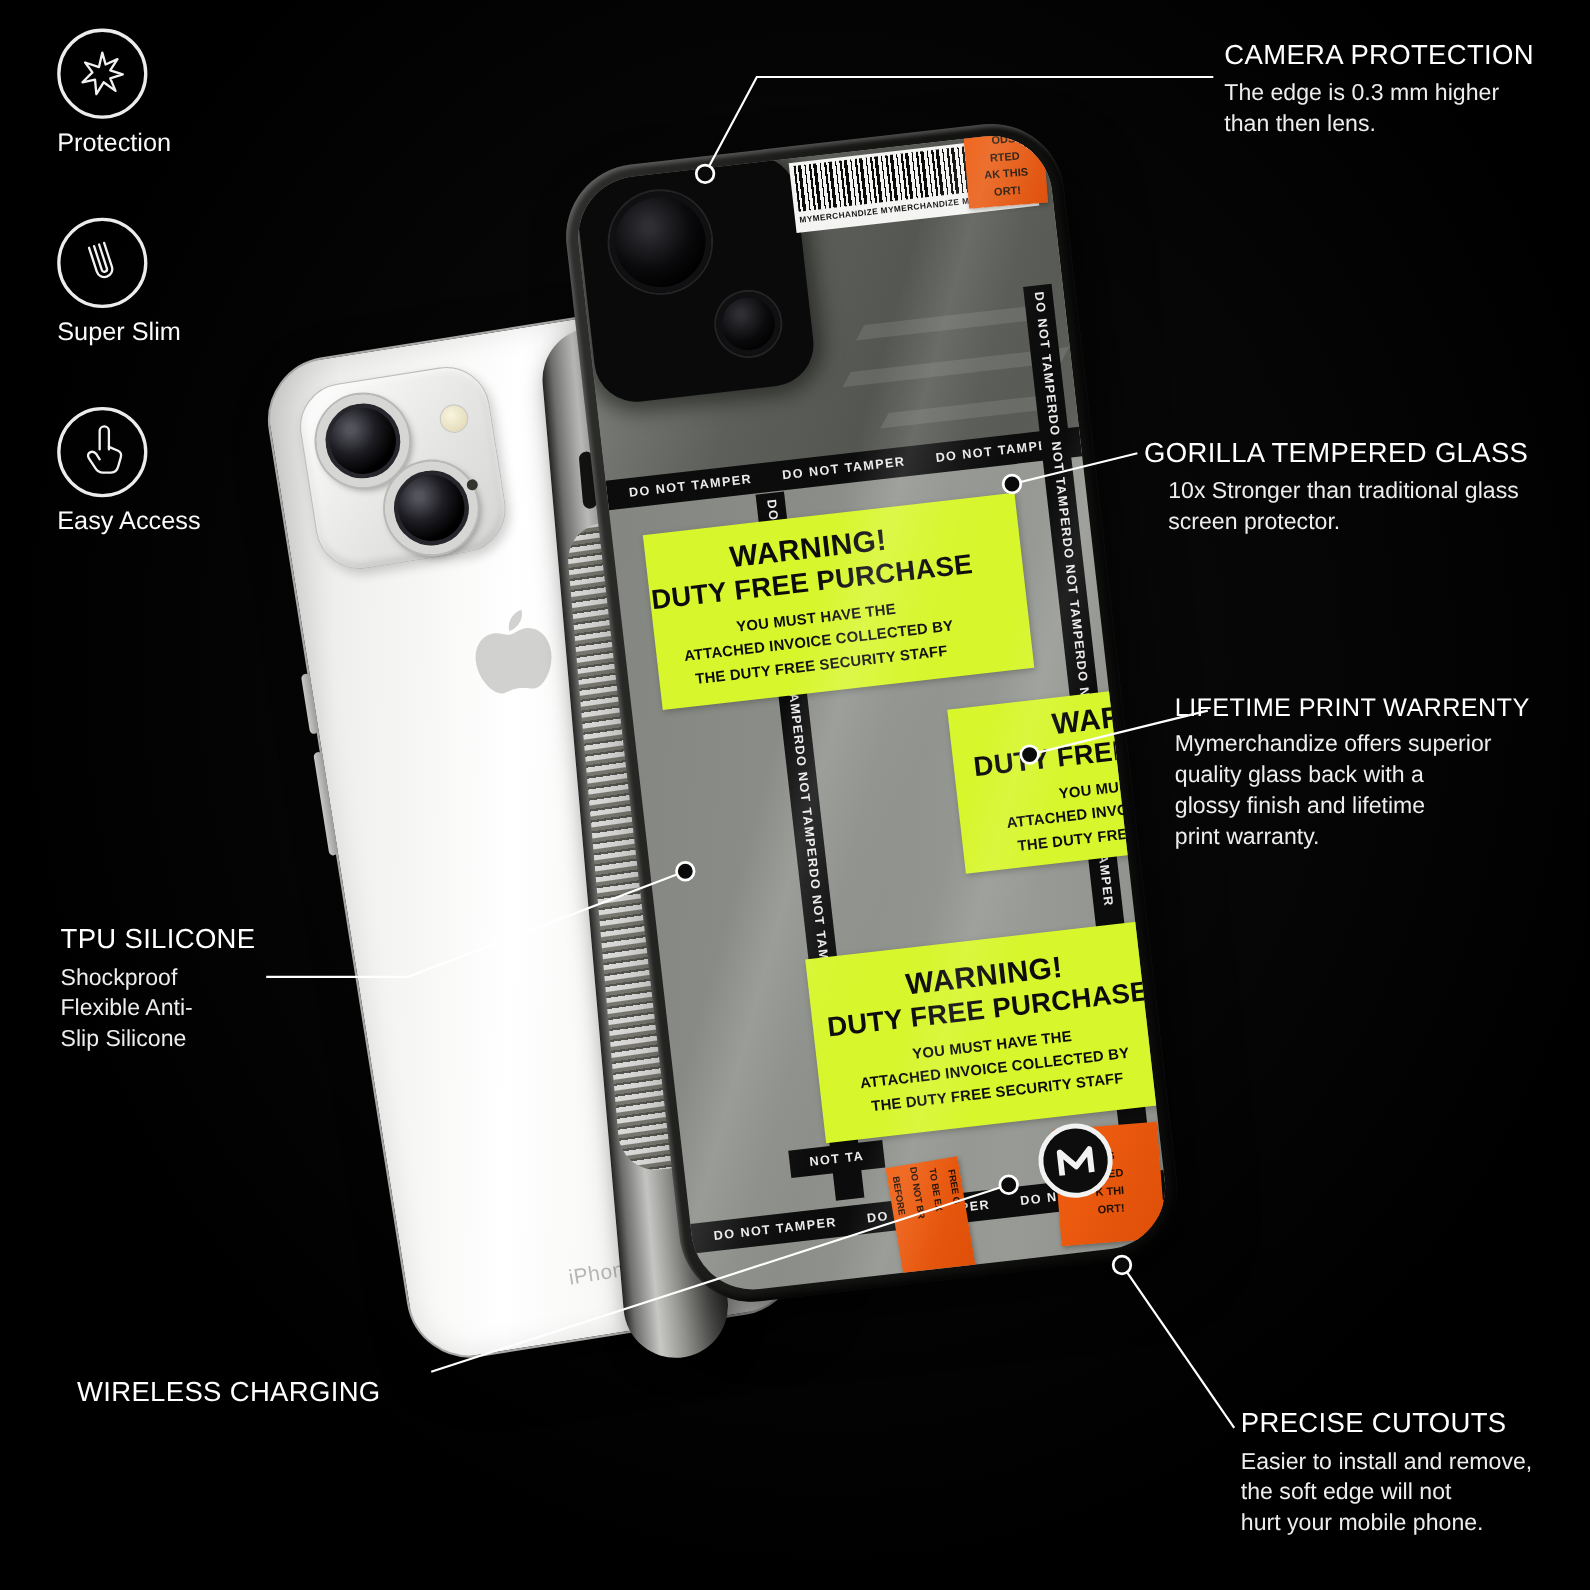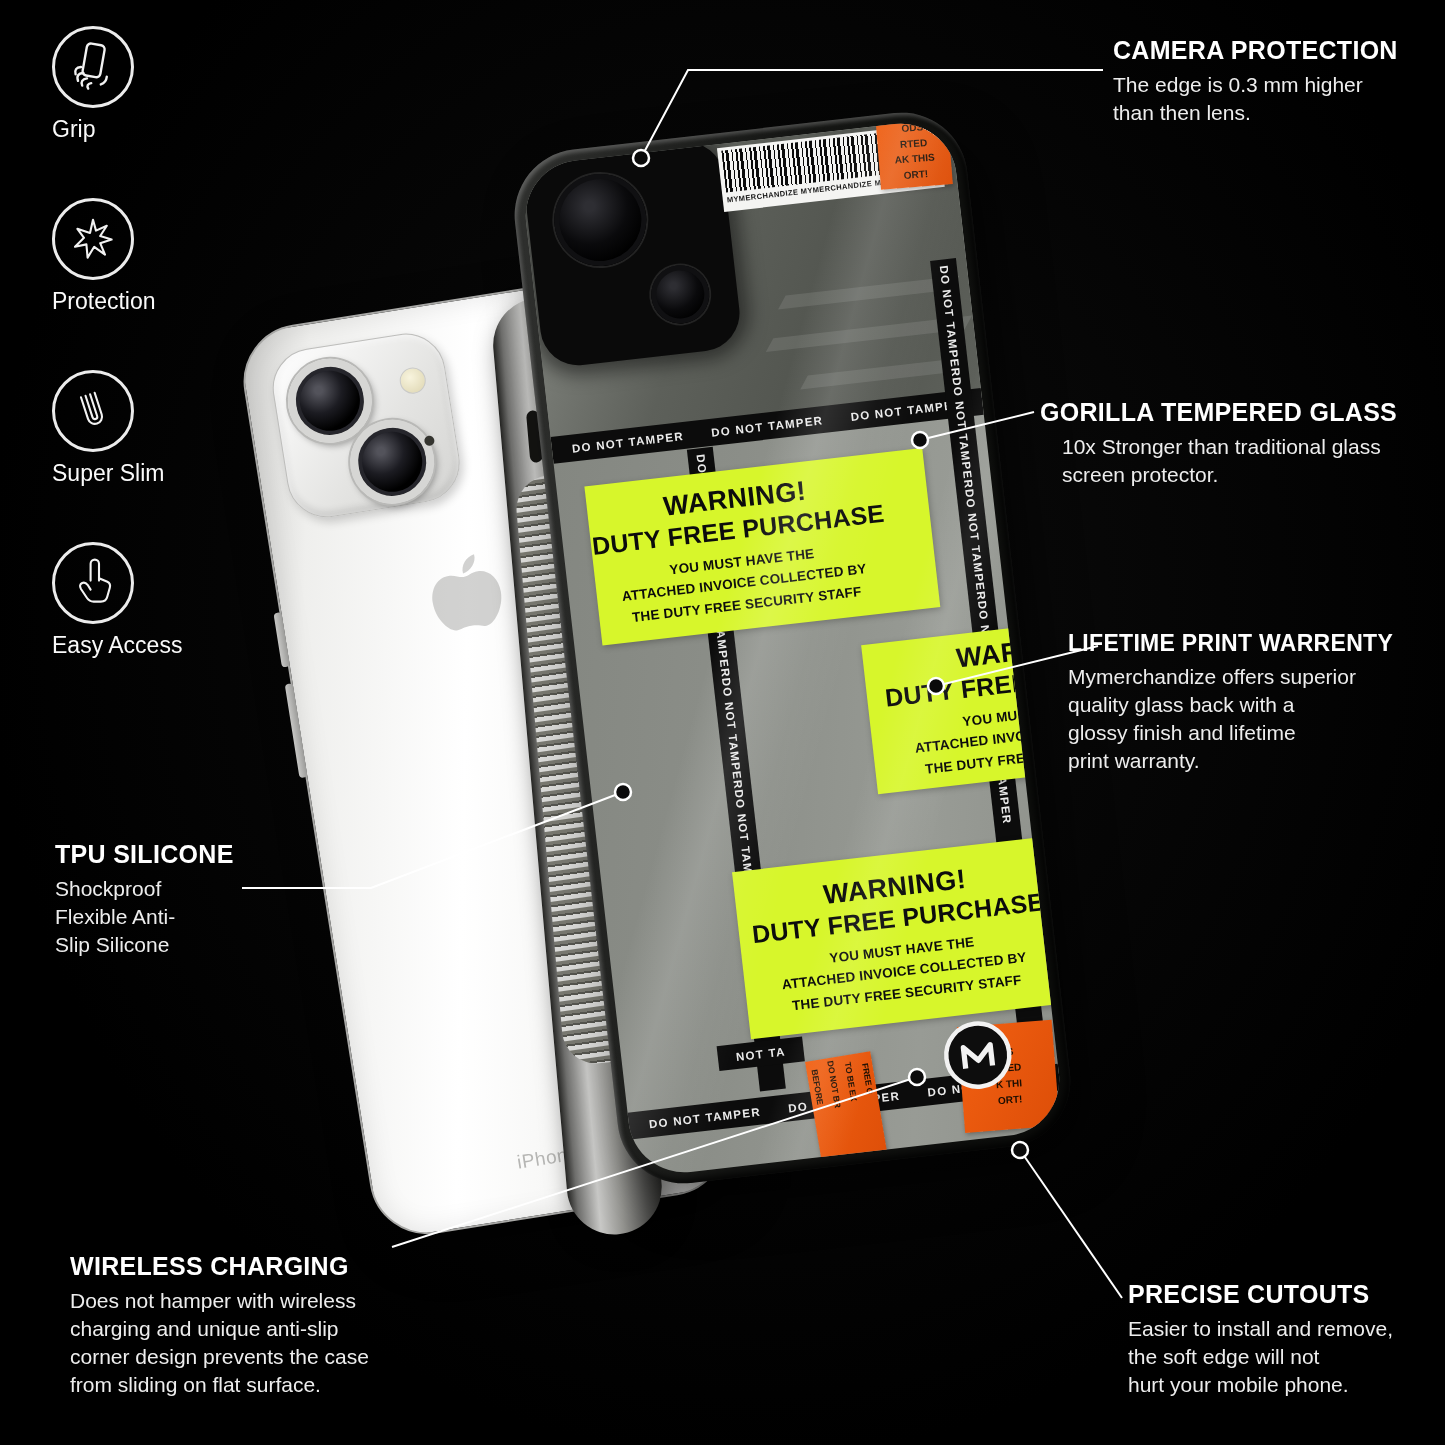"CAMERA PROTECTION" .c-title { font-weight: 700 -> 400 }
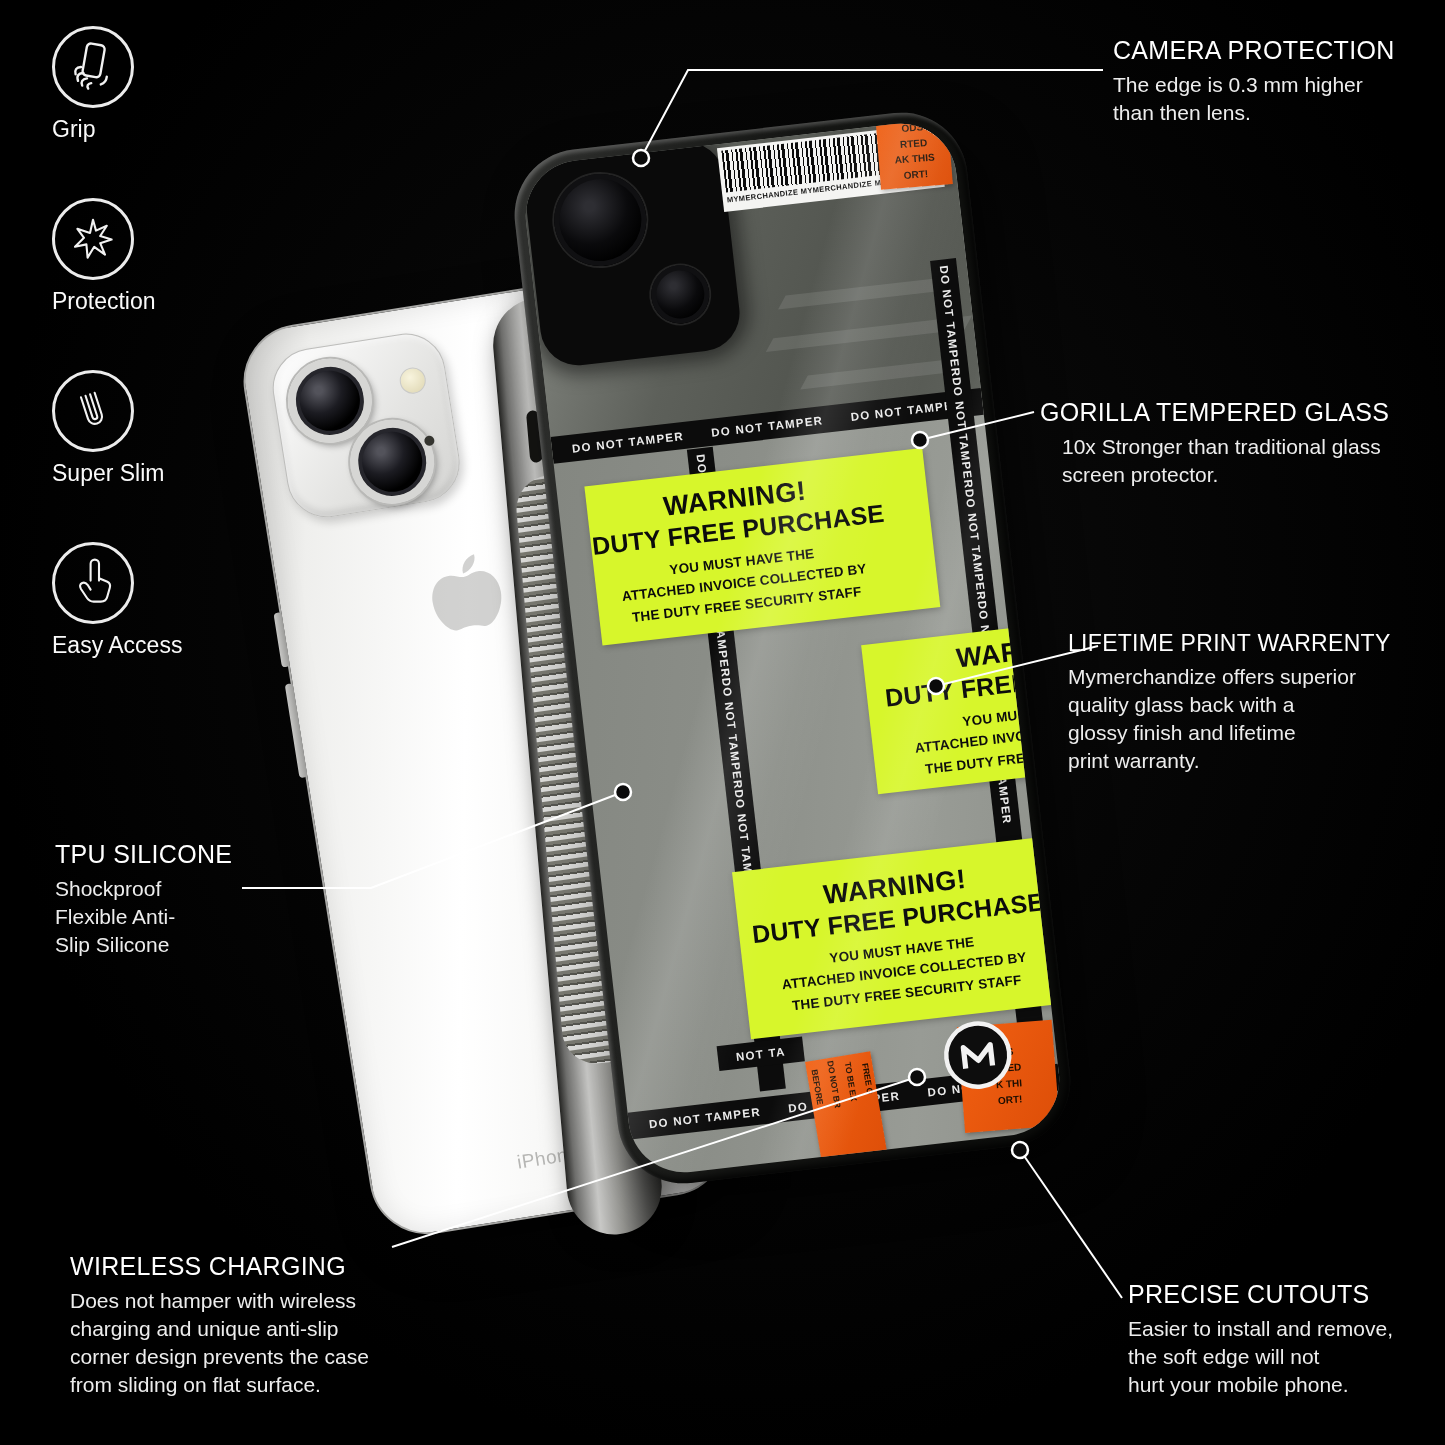"Grip" div.feature { html: <div> <div> <svg> <g> <rect></rect> <path></path> <path></path> </g> </svg> </div> <div>Grip</div> </div> -> none }
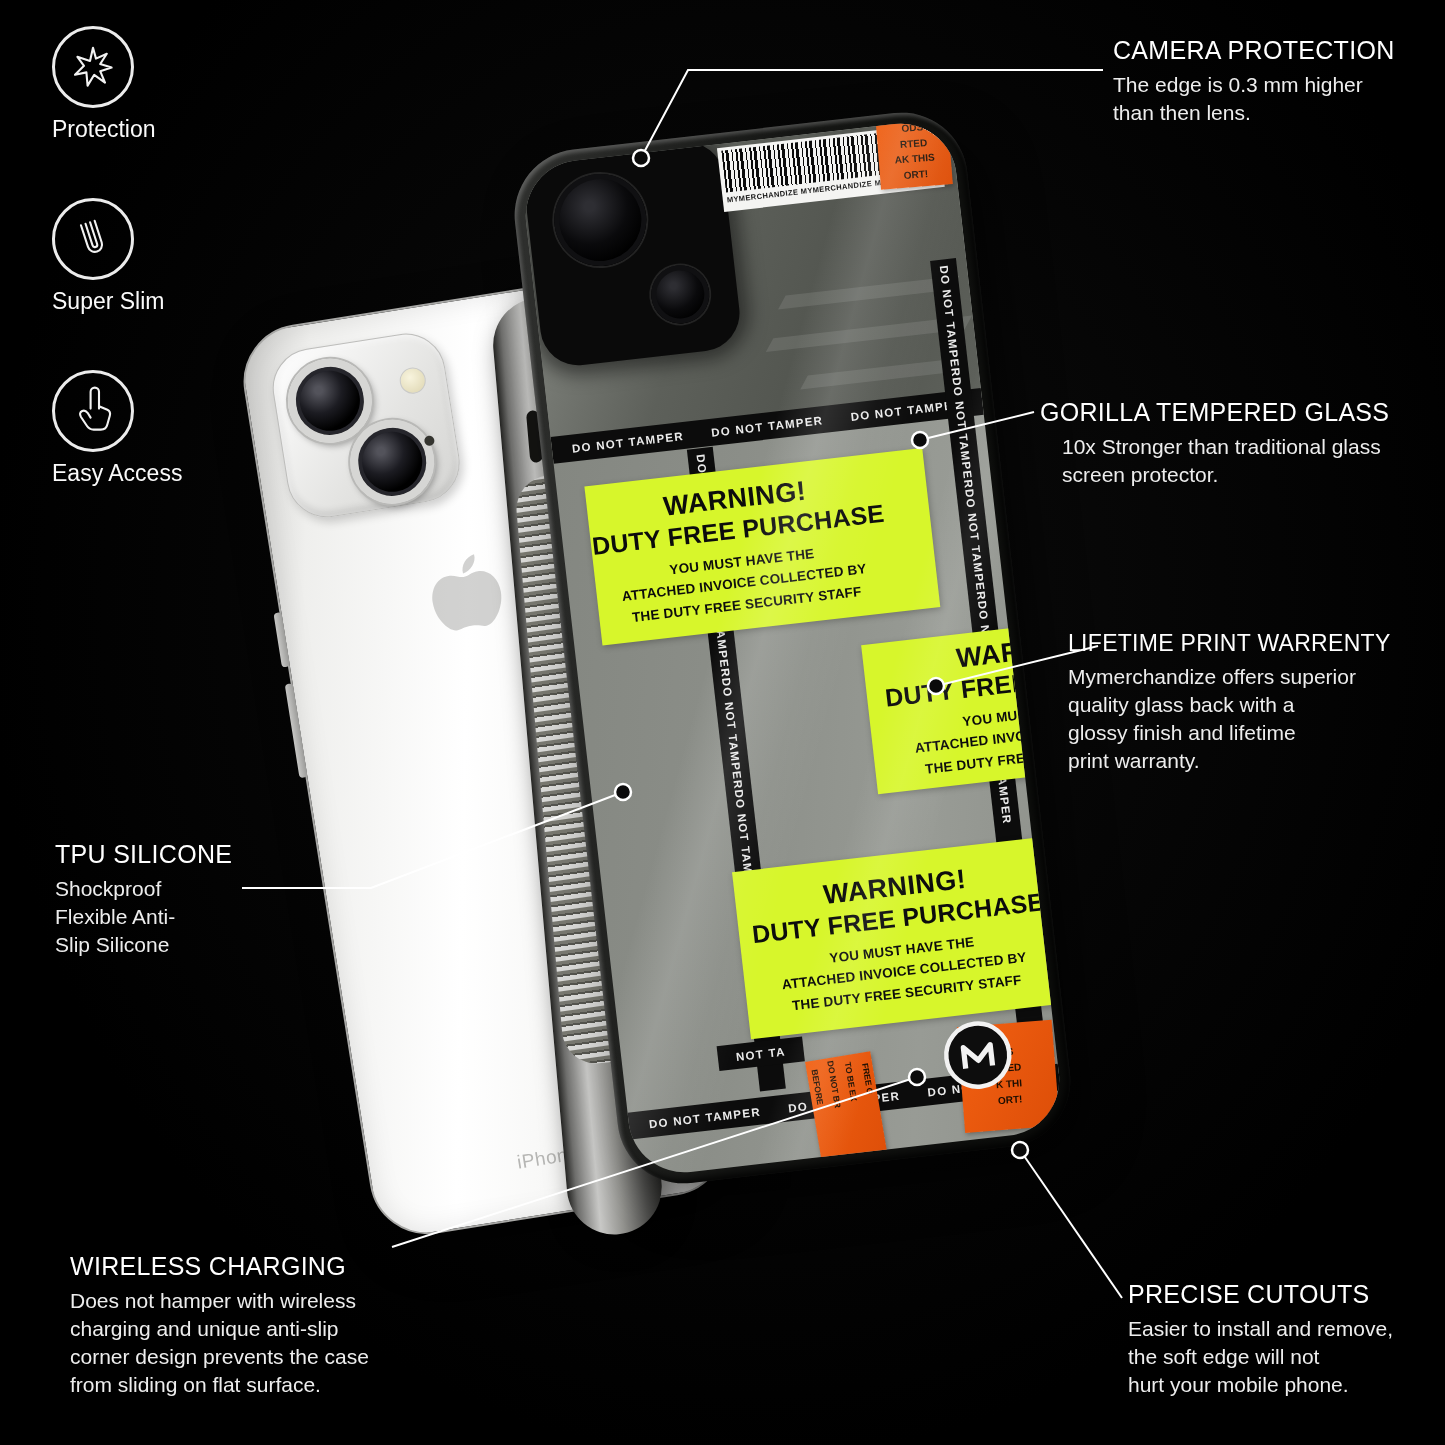"Does not hamper with wireless" div.c-body { html: <div>Does not hamper with wireless charging and unique anti-slip corner design prevents the case from sliding on flat surface.</div> -> none }
